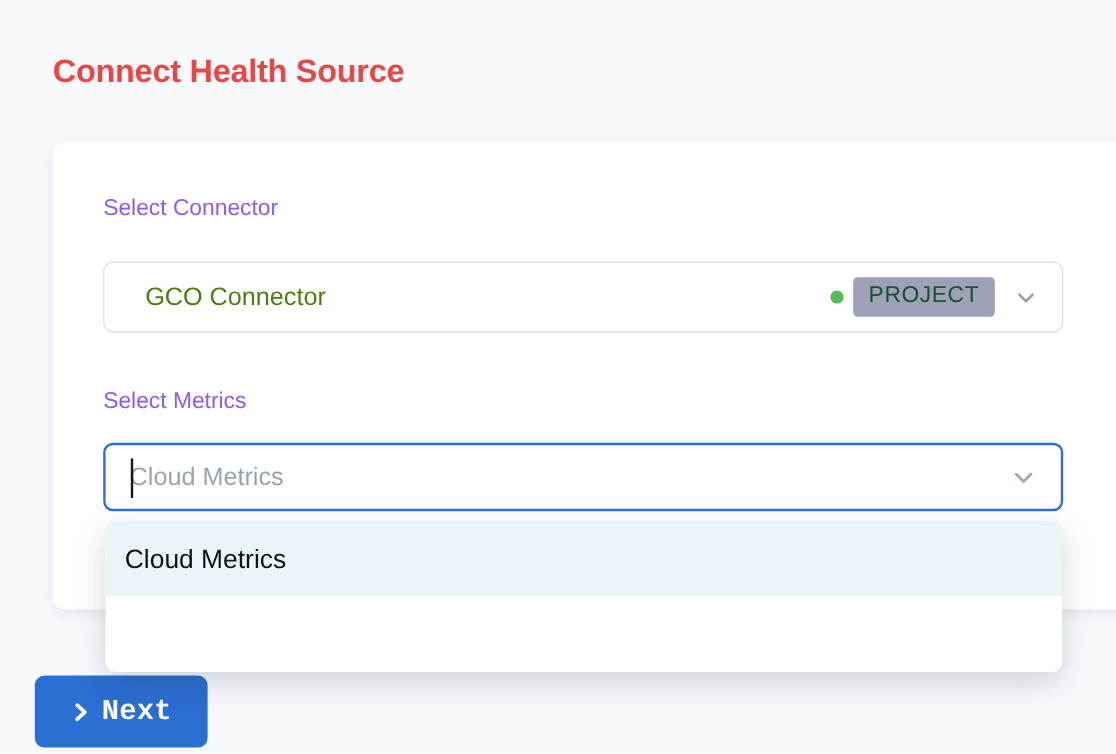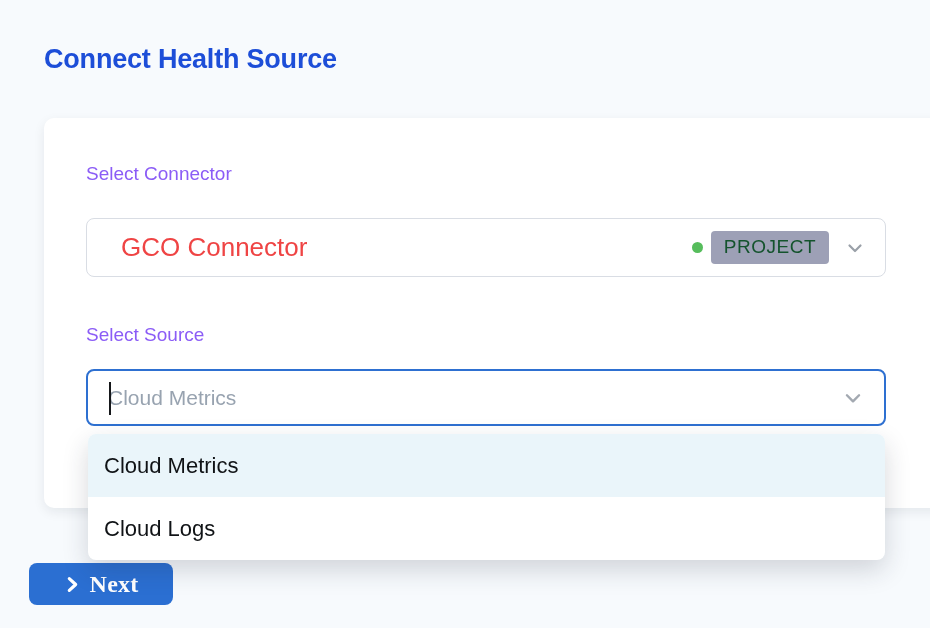"Connect Health Source" .page-title { color: #1d4ed8 -> #ef4444 }
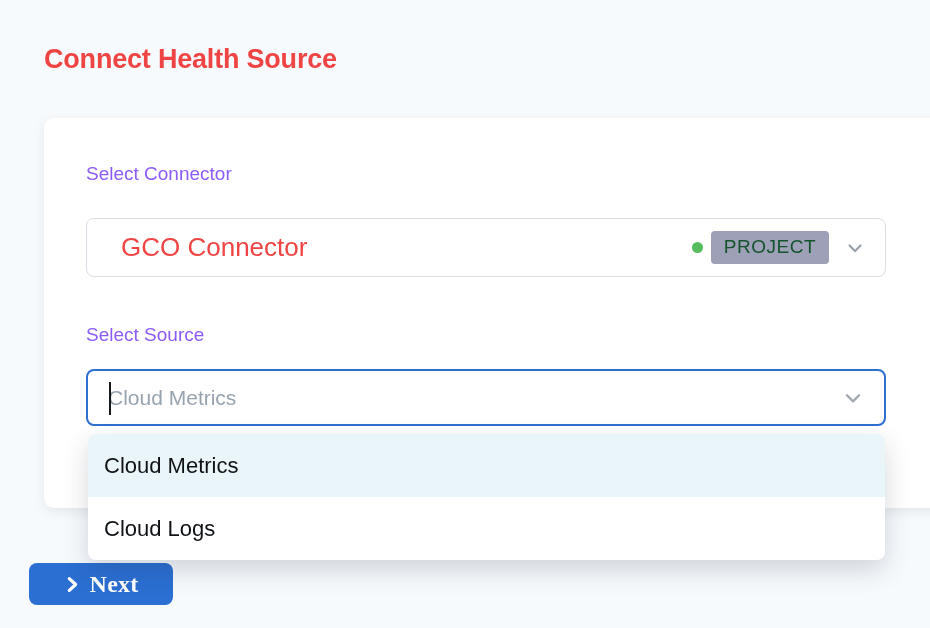"GCO Connector" .connector-name { color: #ef4444 -> #4d7c0f; font-size: 26px -> 21px }
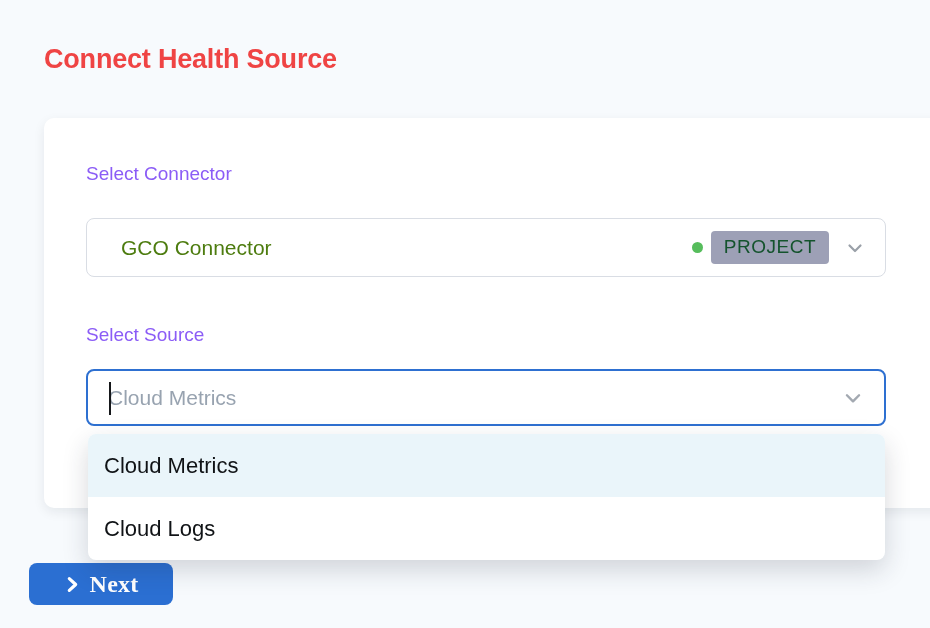"Select Source" div.field-label { text: Source -> Metrics }
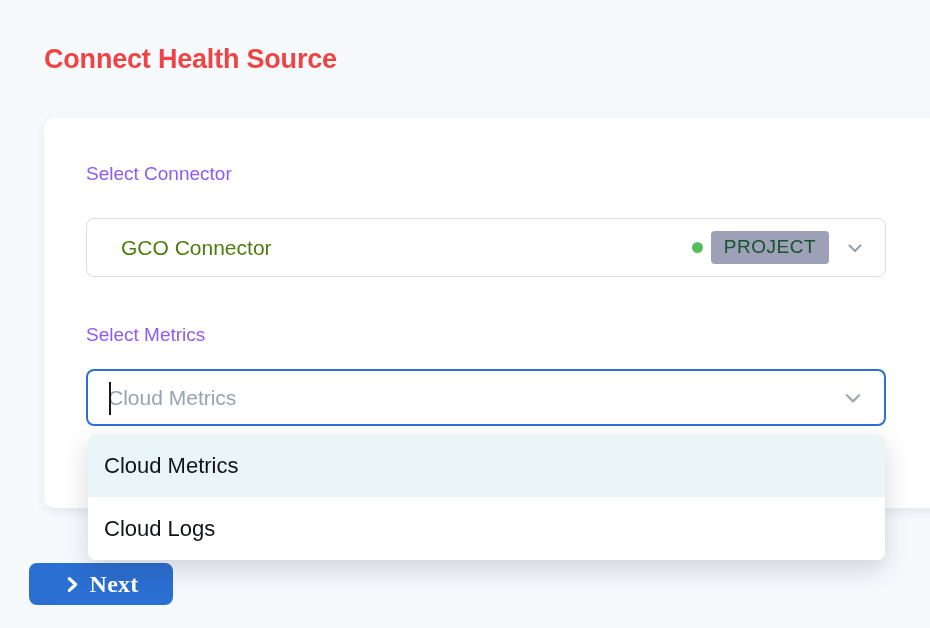"Cloud Logs" div.dropdown-option { html: <div>Cloud Logs</div> -> none }
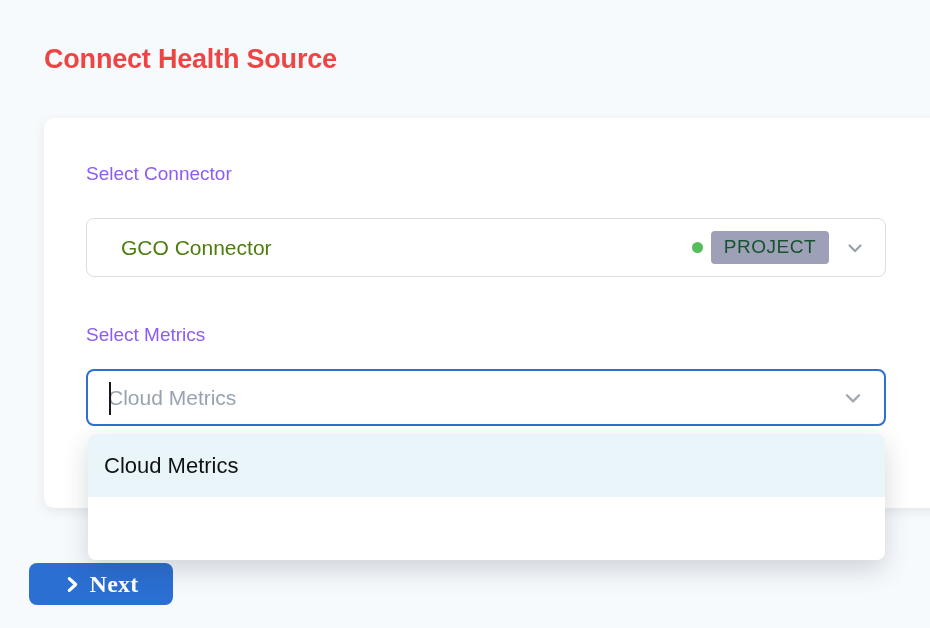"Next" .next-button { font-family: Liberation Serif, serif -> Liberation Mono, monospace; height: 42px -> 60px }
